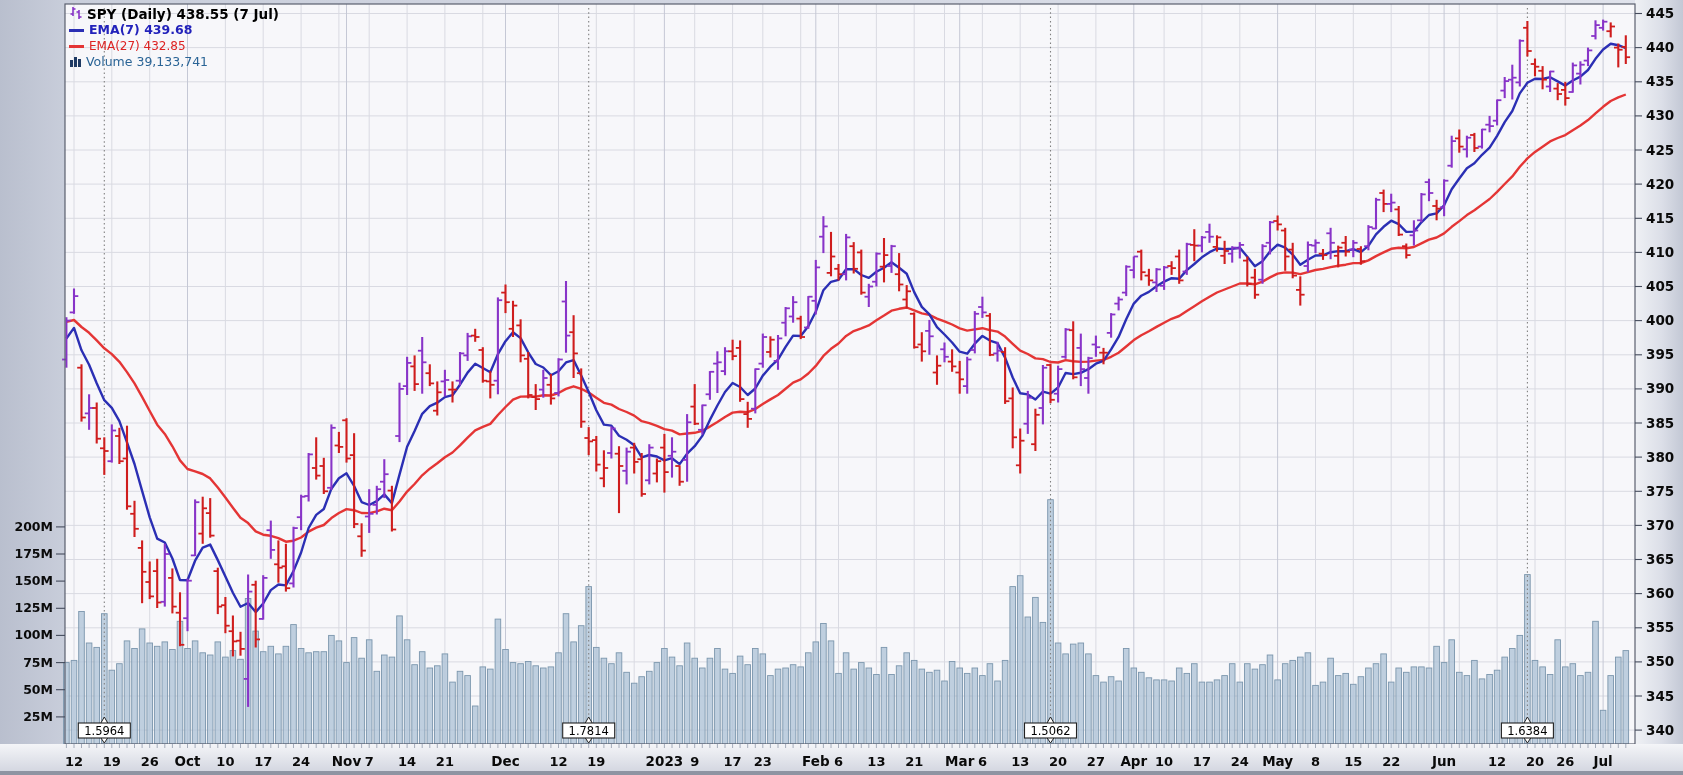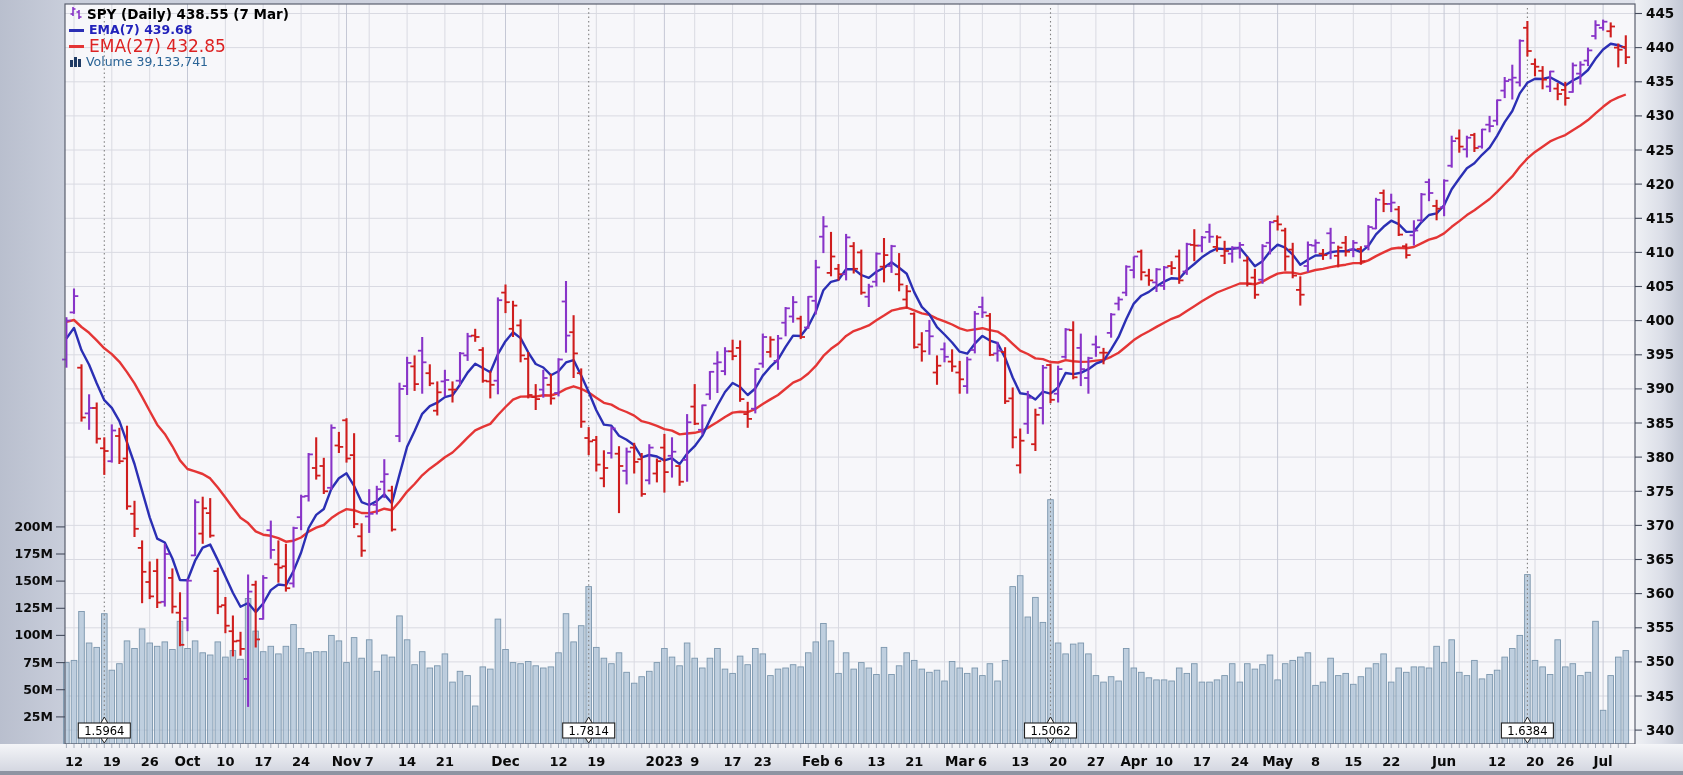"SPY (Daily) 438.55 (7 Mar)" span.lg-title { text: Mar -> Jul }
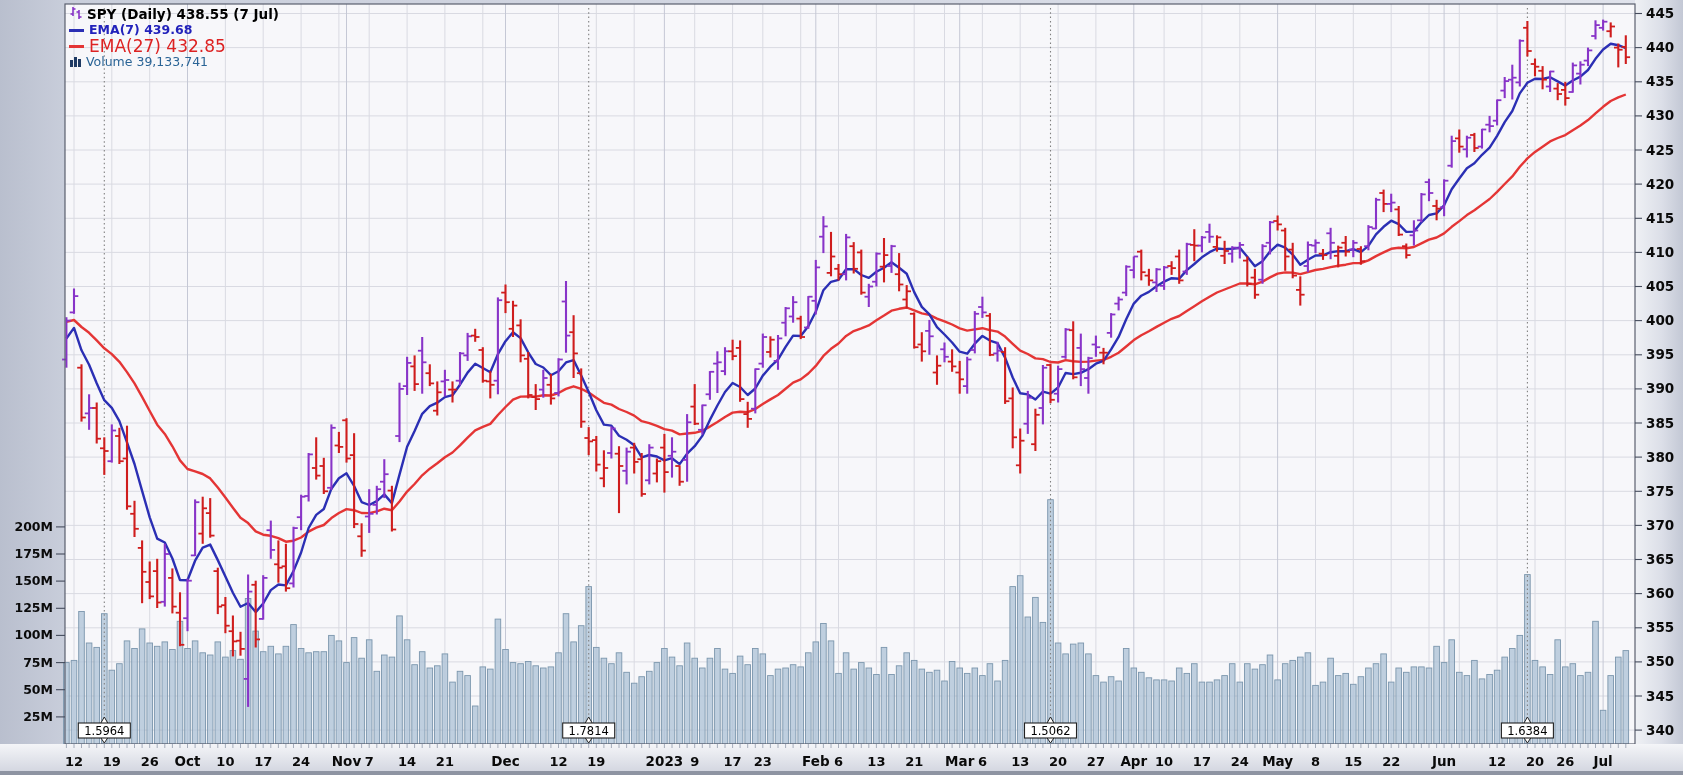"EMA(27) 432.85" .lg-ema27 { font-size: 17px -> 12px }
